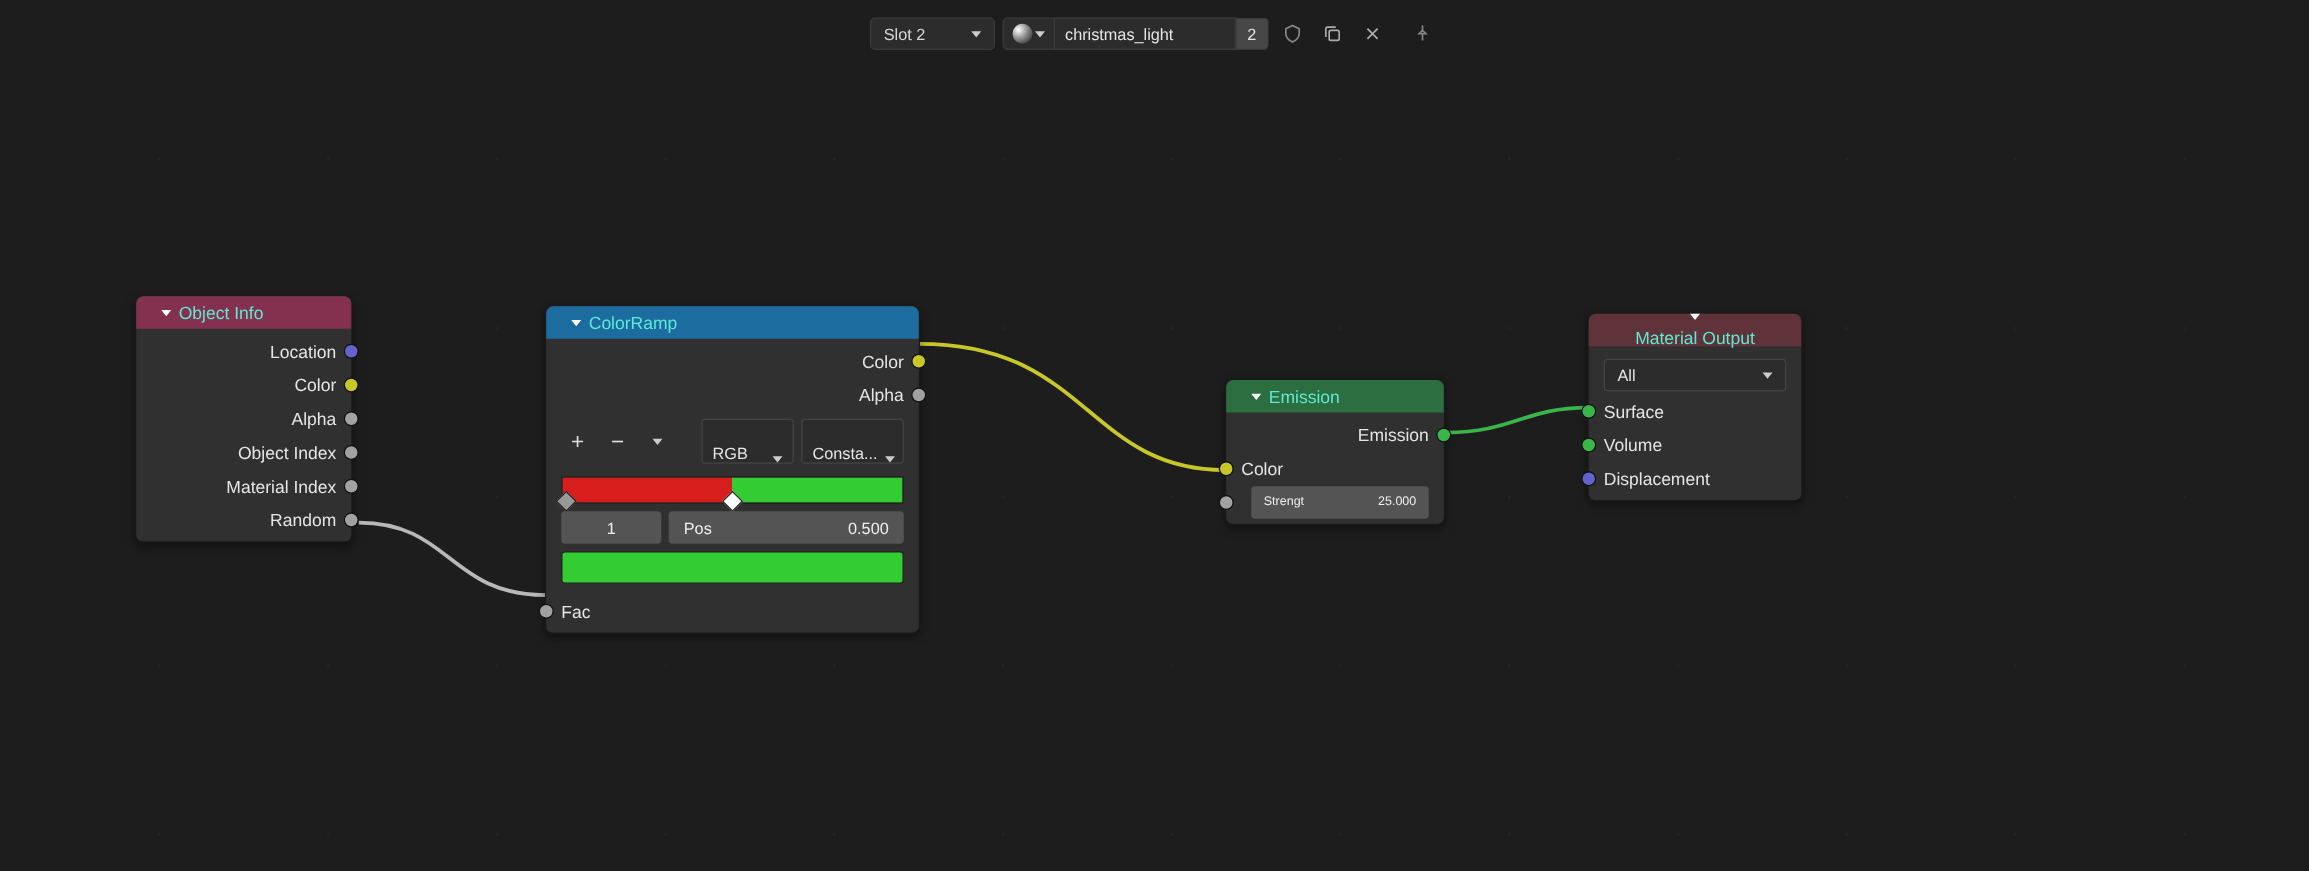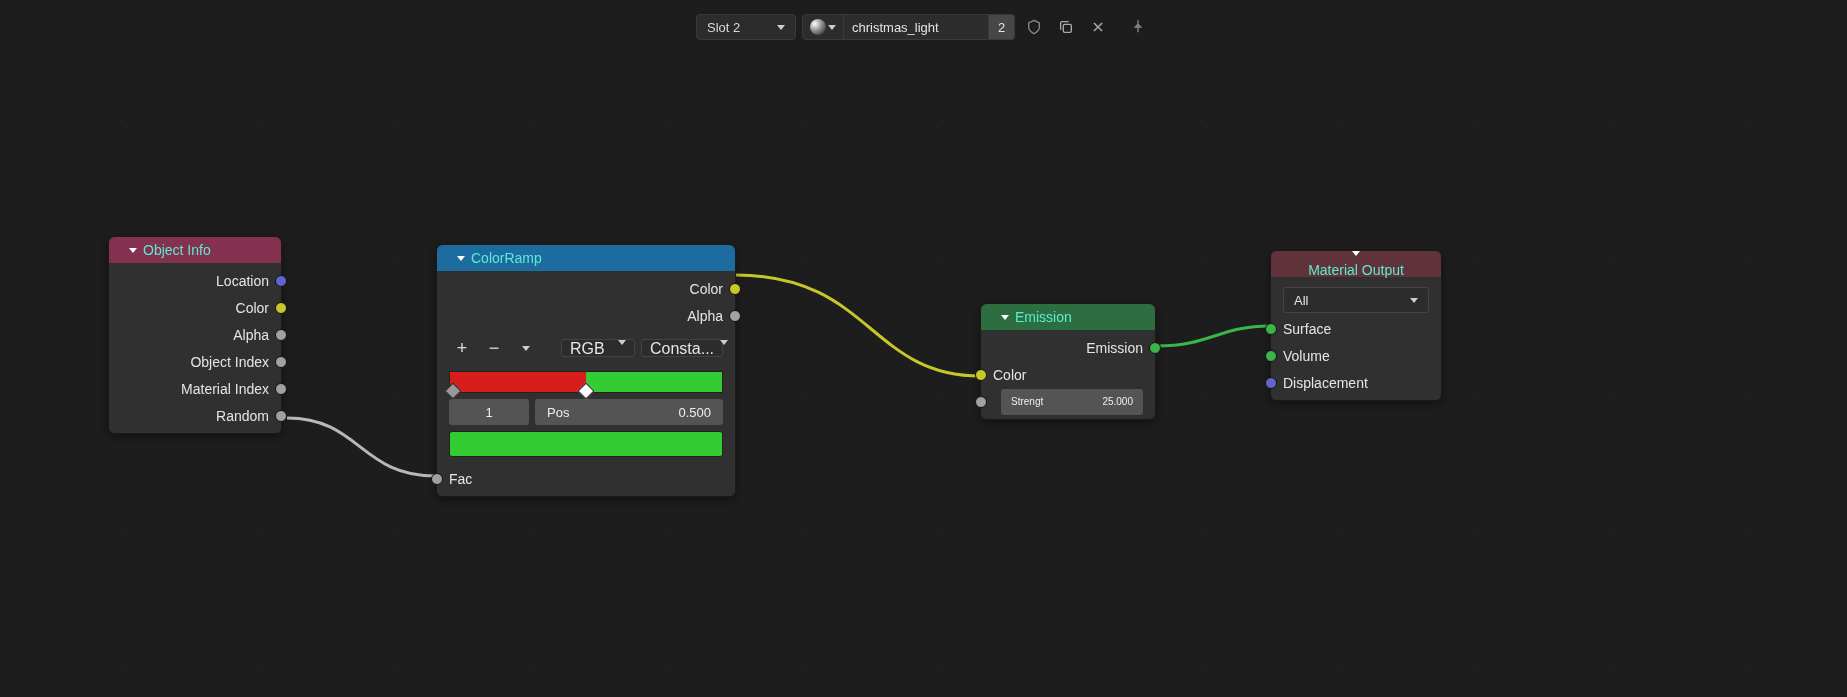"RGB" .drop-btn { align-items: flex-start -> flex-end; font-size: 16px -> 13px; height: 18px -> 36px }
